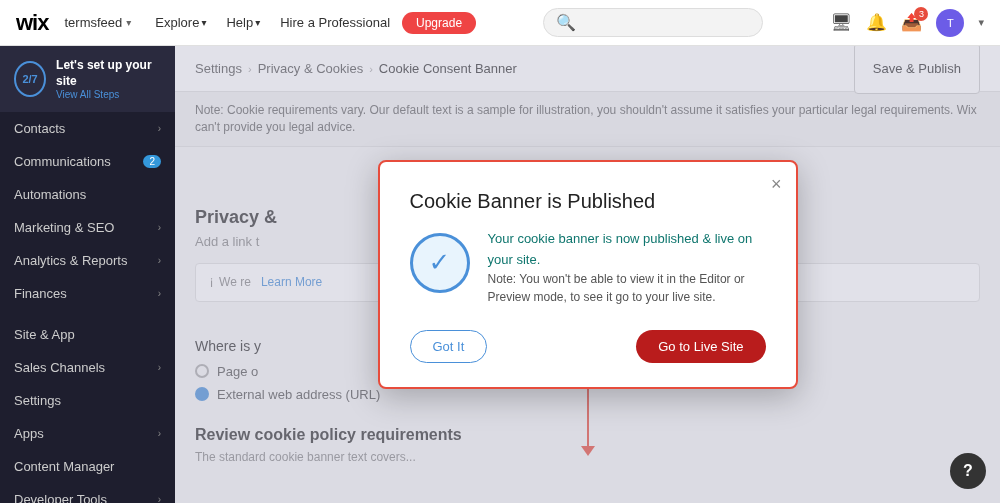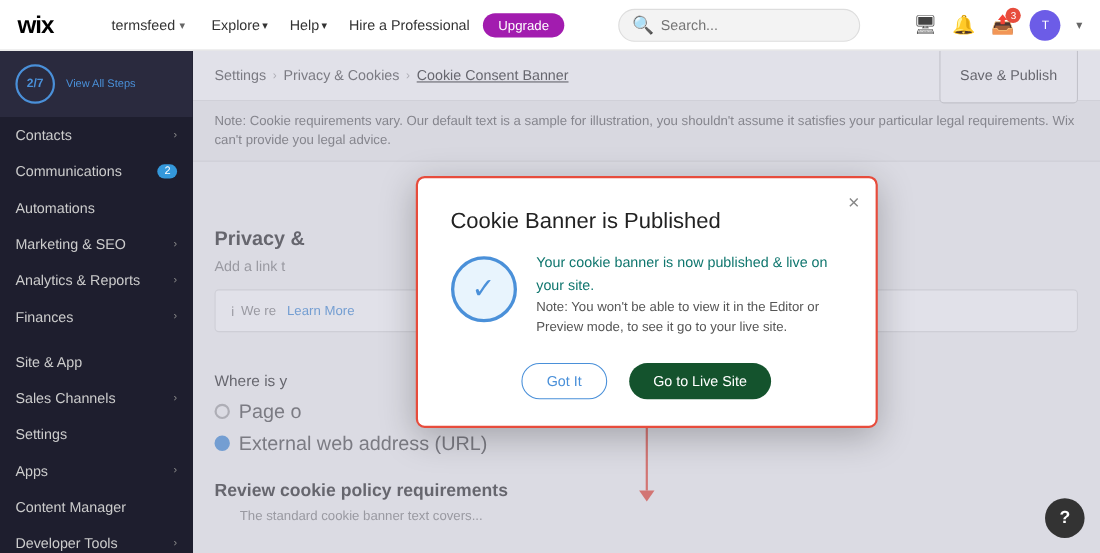"termsfeed" .site-name { margin-left: 37px -> none }
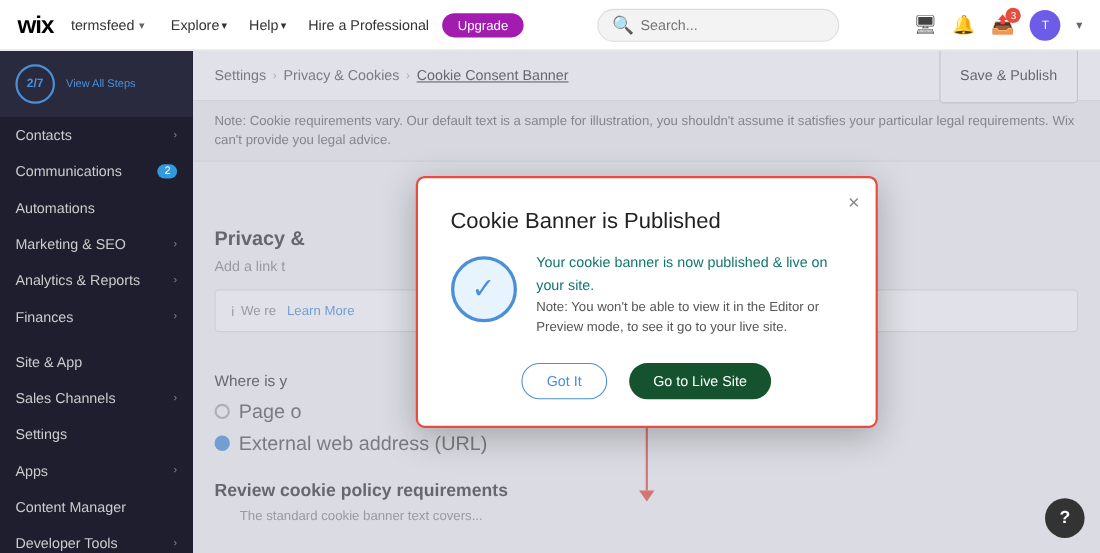"Upgrade" .upgrade-btn { background: #a21caf -> #ef4444 }
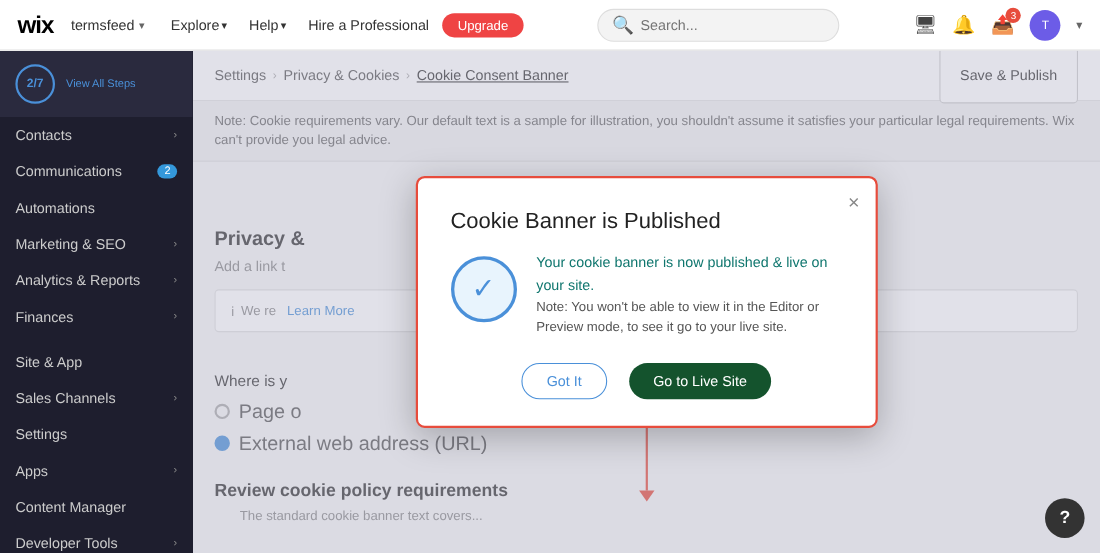"Search..." input { html: <input> -> none }
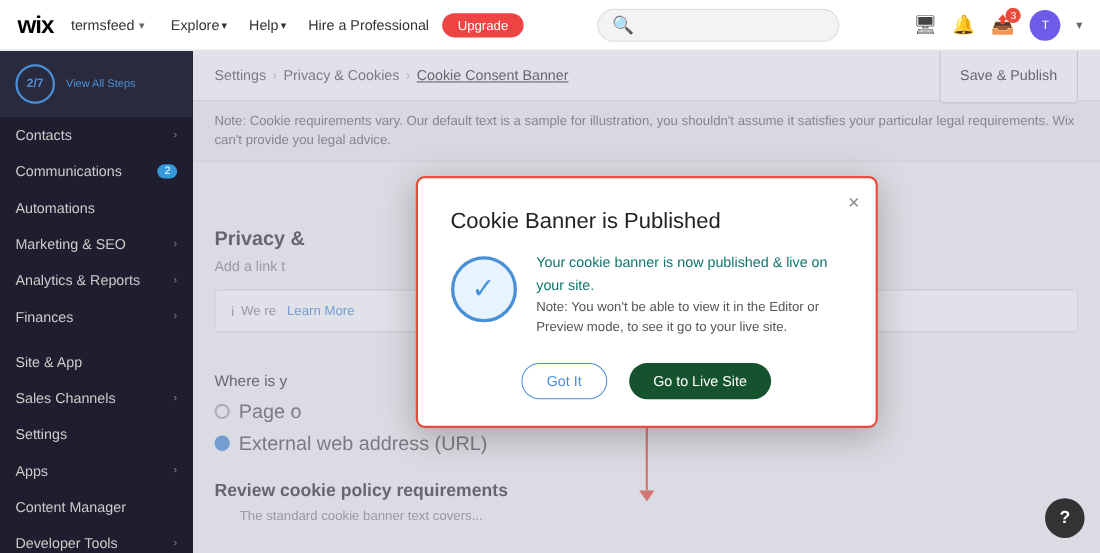"Let's set up your site" div.setup-text { html: none -> <div>Let's set up your site</div> }
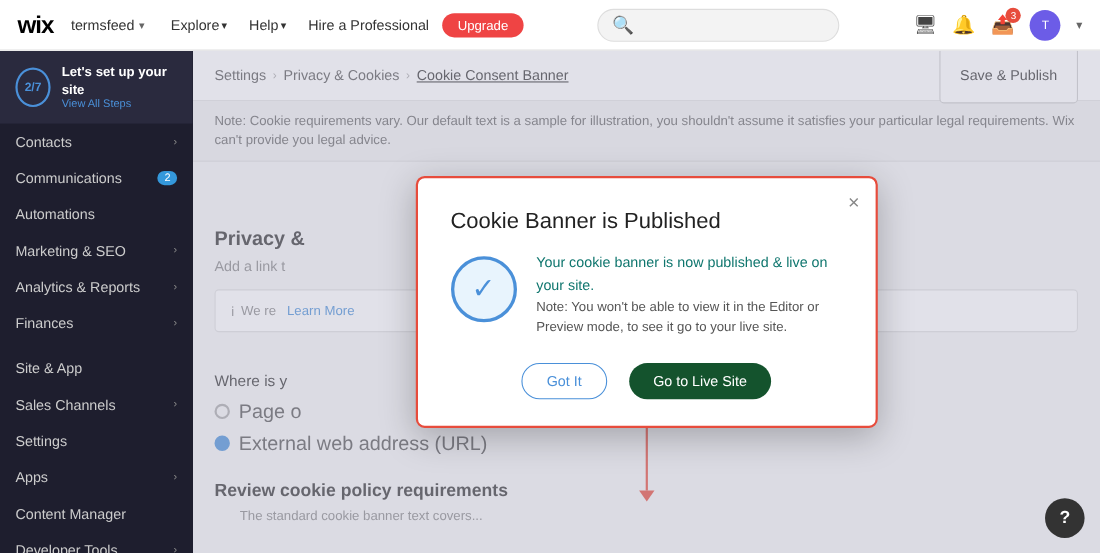"Cookie Consent Banner" .breadcrumb .current { text-decoration: underline -> none }
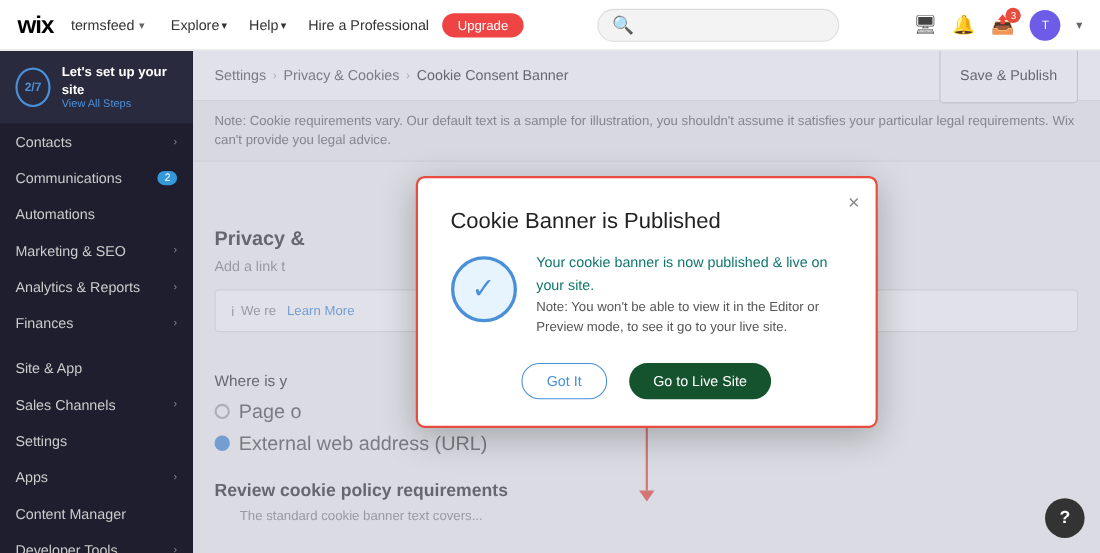"Got It" .modal-actions { justify-content: center -> space-between }
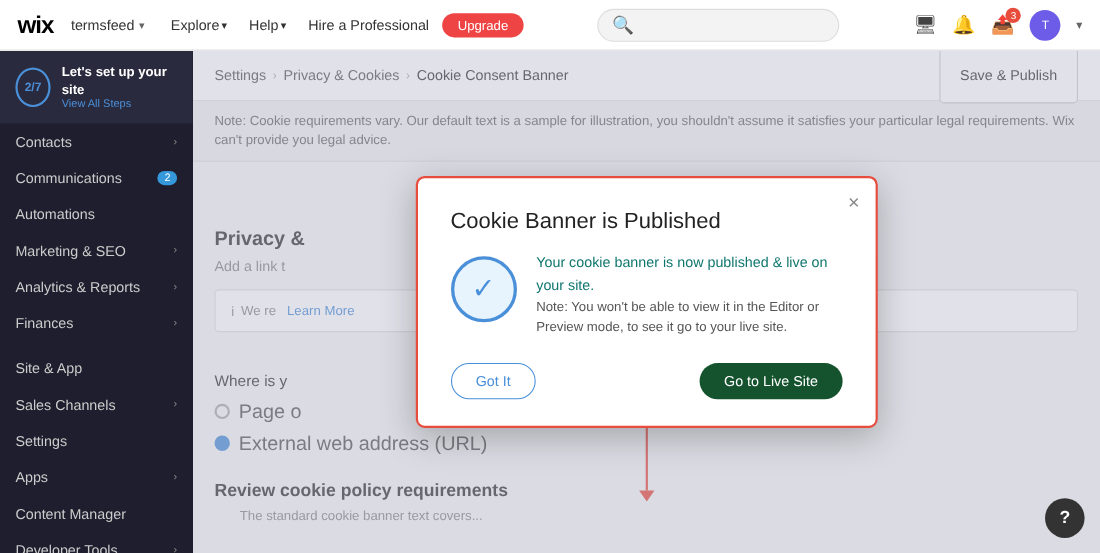"Go to Live Site" .btn-go-live { background: #14532d -> #b91c1c }
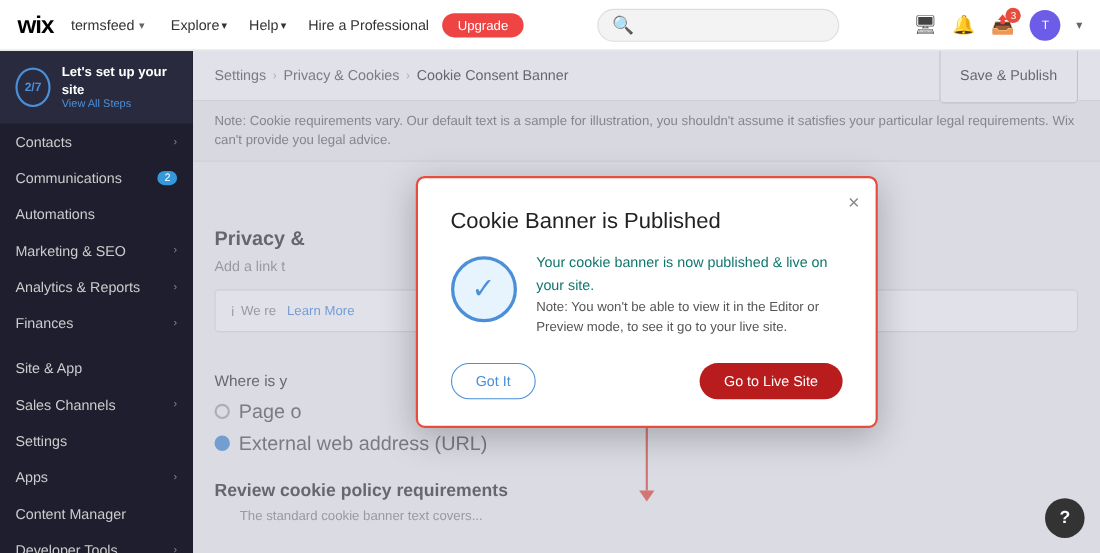"Page o" .radio-option { font-size: 18px -> 13px }
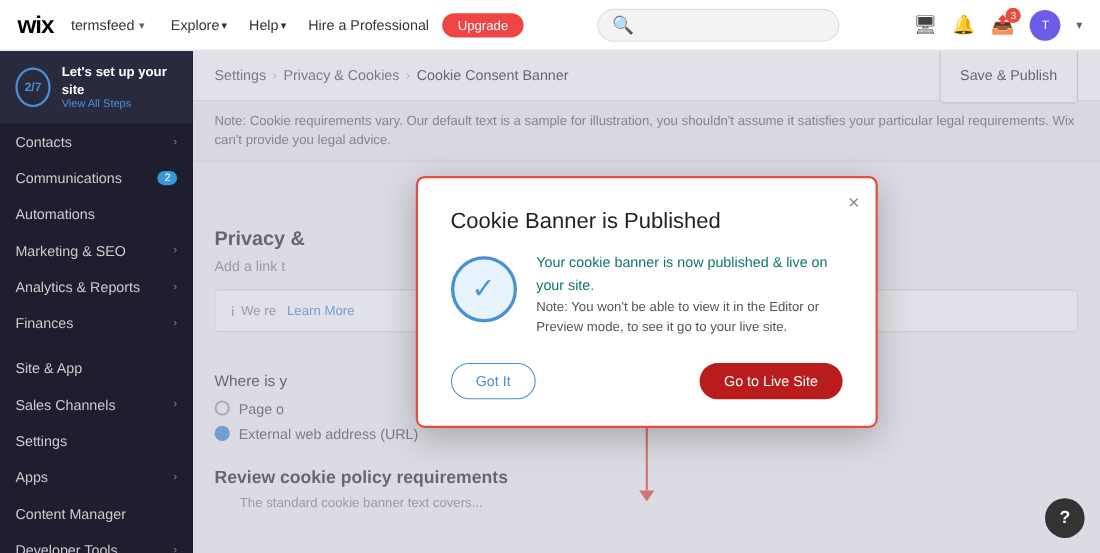"The standard cookie banner text" .review-text { margin-left: 23px -> none }
